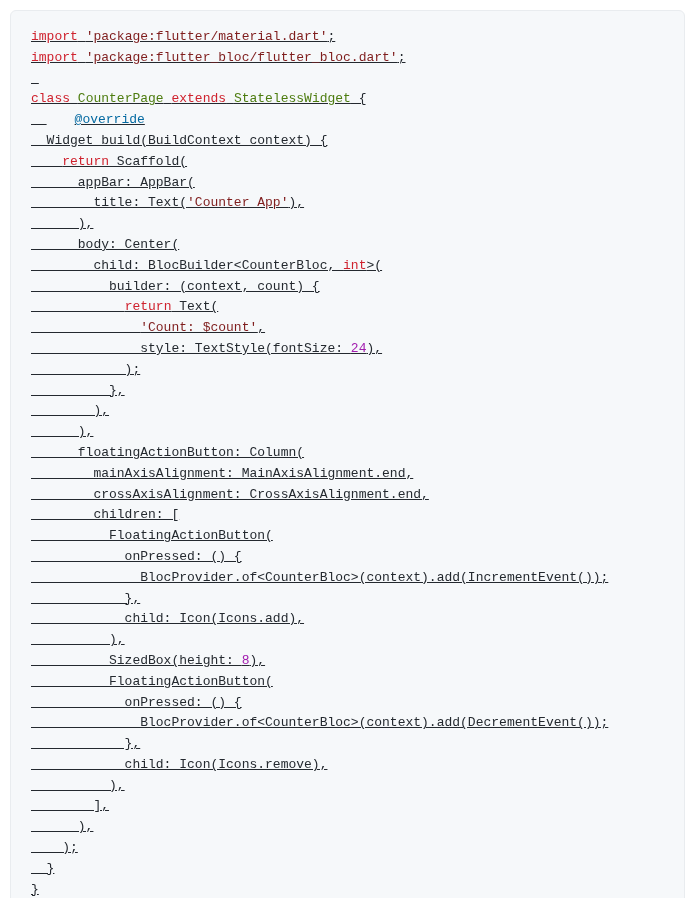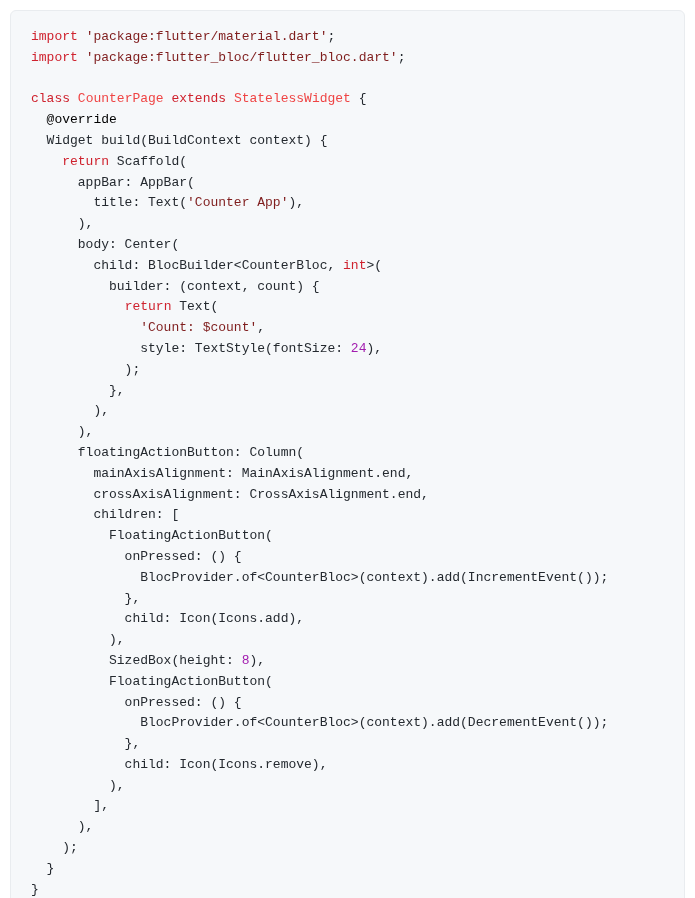"import 'package:flutter/material.dart';" .line { text-decoration: none -> underline }
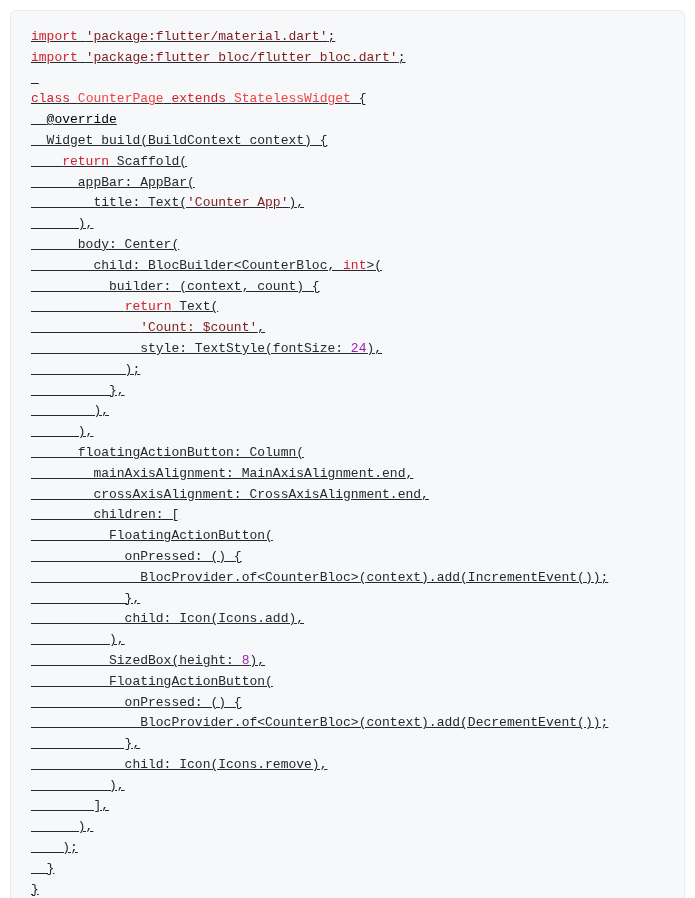"CounterPage" .type { color: #ef4444 -> #4d7c0f }
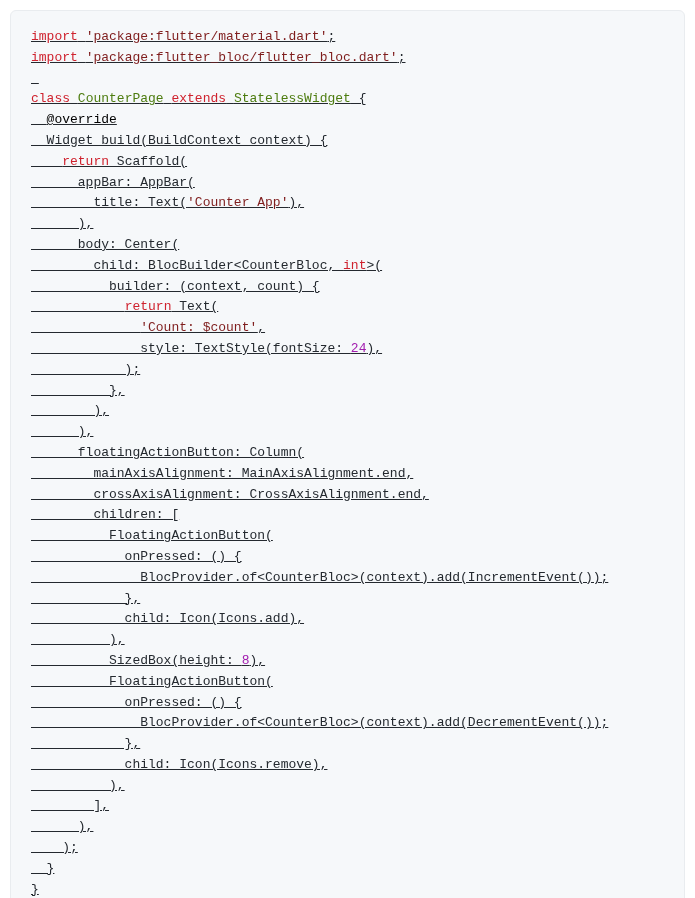"@override" .decor { color: #000000 -> #0369a1; margin-left: none -> 28px }
